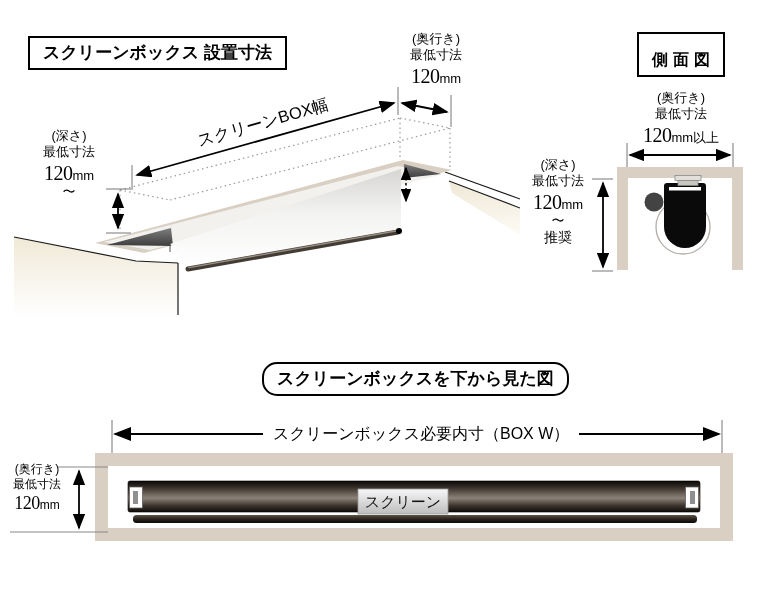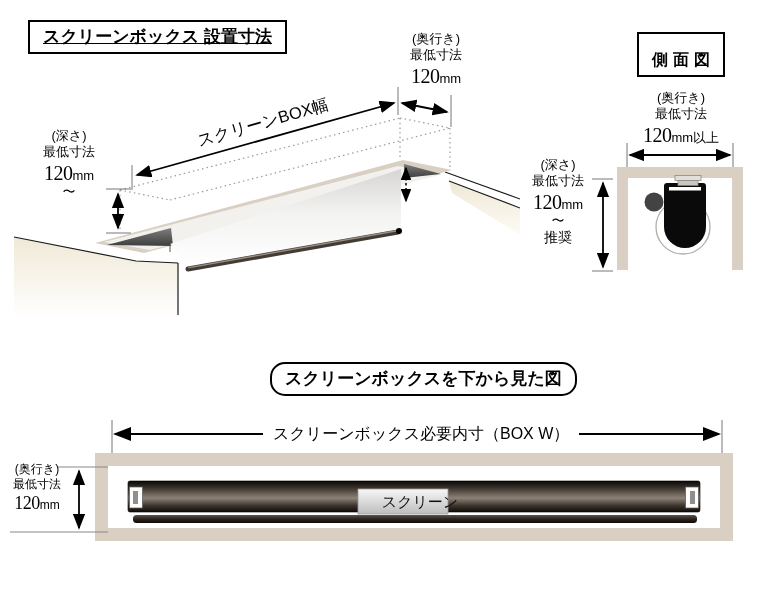"スクリーンボックス 設置寸法" div.abs { text-decoration: underline -> none; top: 20px -> 36px }
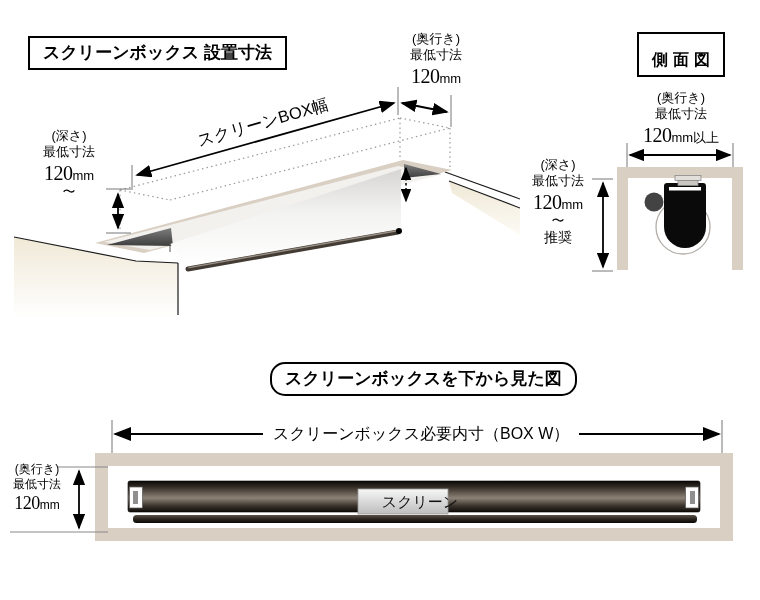"スクリーンボックスを下から見た図" div.abs { left: 270px -> 262px }
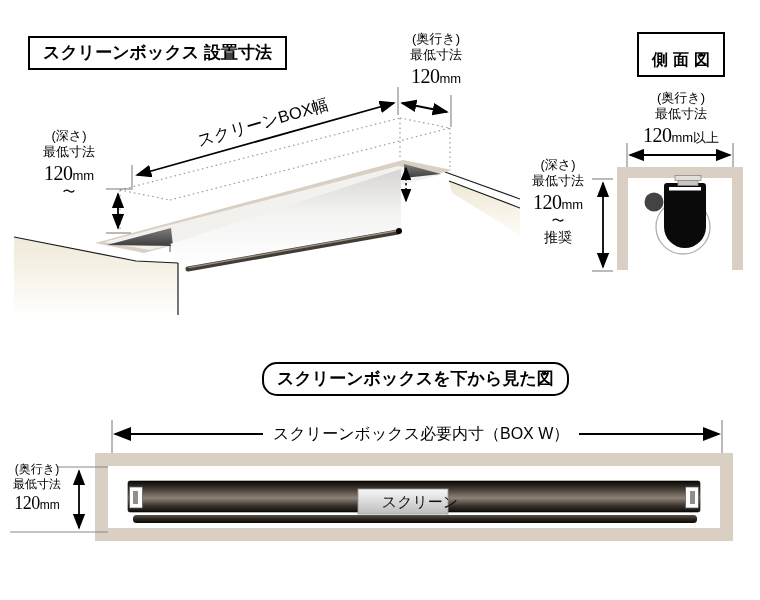"スクリーン" .screen-tag { margin-left: 17px -> none }
